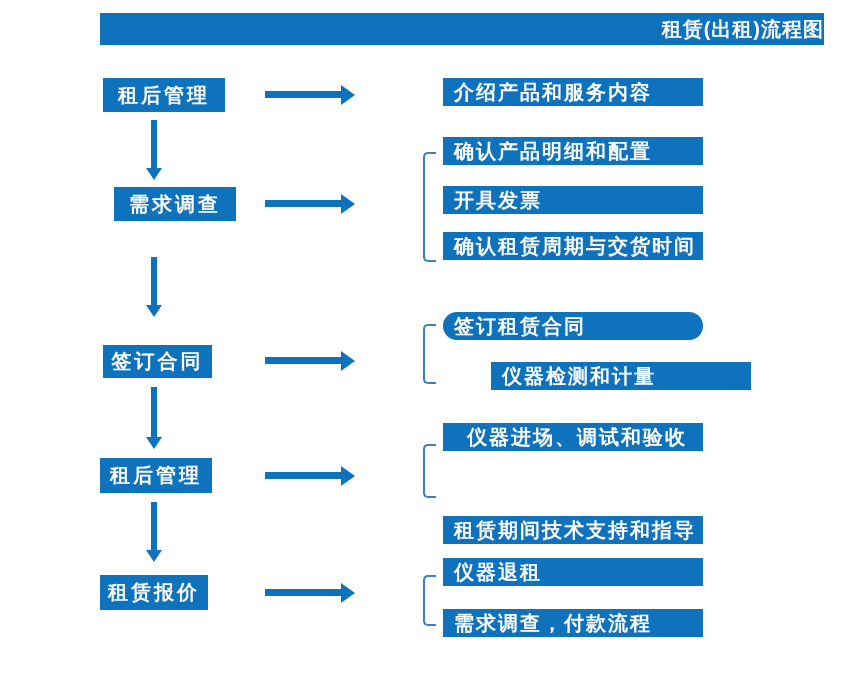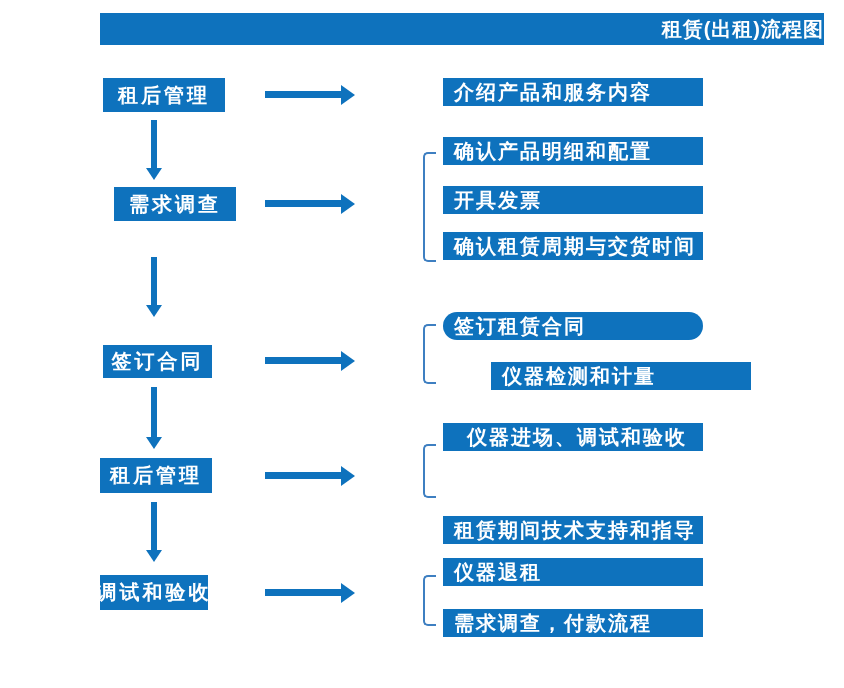"调试和验收" div.nbox { text: 调试和验收 -> 租赁报价 }
